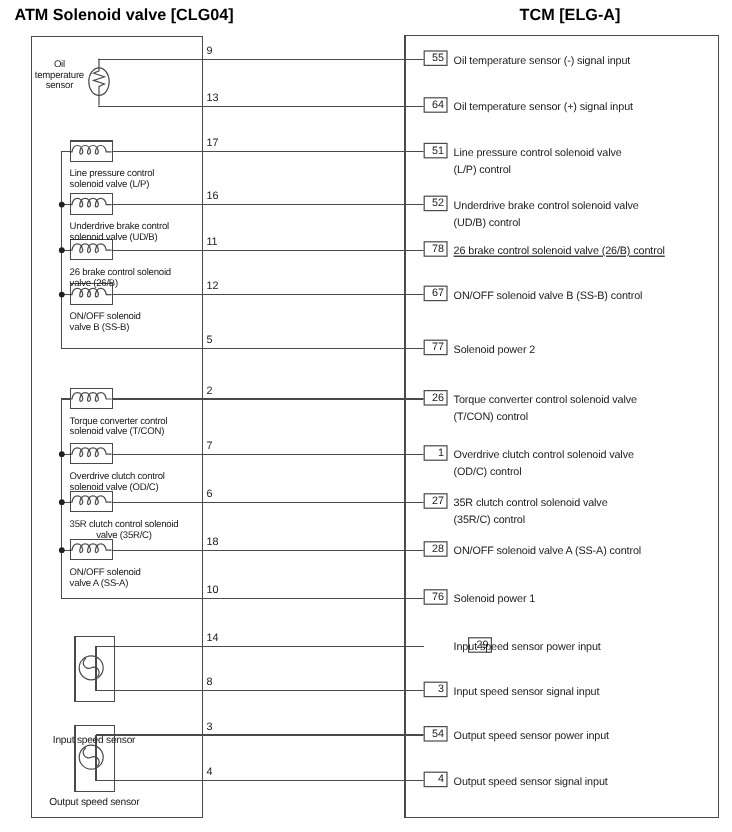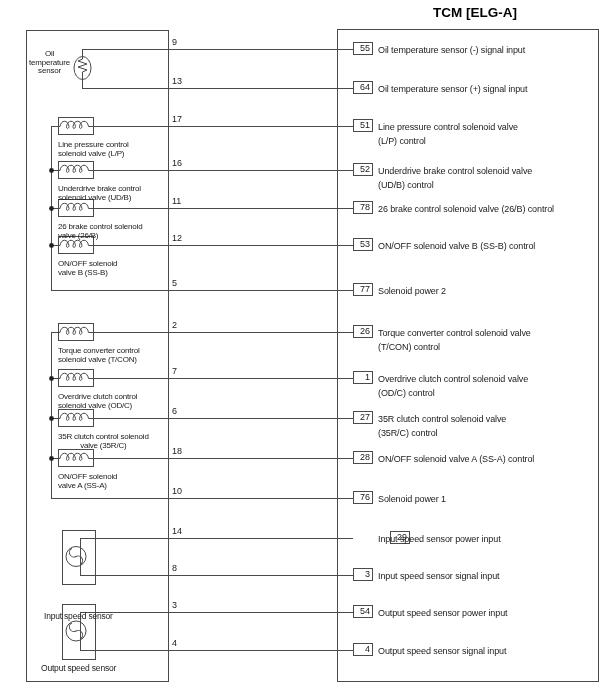"ATM Solenoid valve [CLG04]" div.title { html: none -> <div>ATM Solenoid valve [CLG04]</div> }
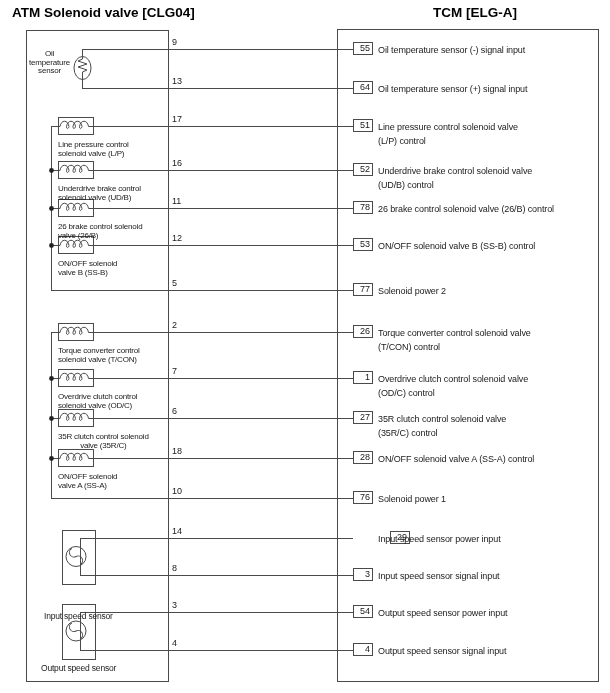"26 brake control solenoid valve (26/B) control" div.pin-label { text-decoration: none -> underline }
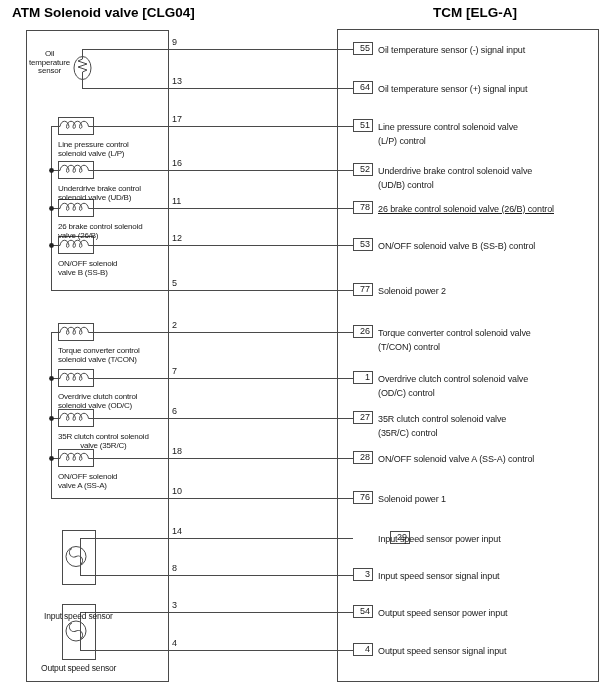"53" div.pin-box { text: 53 -> 67 }
